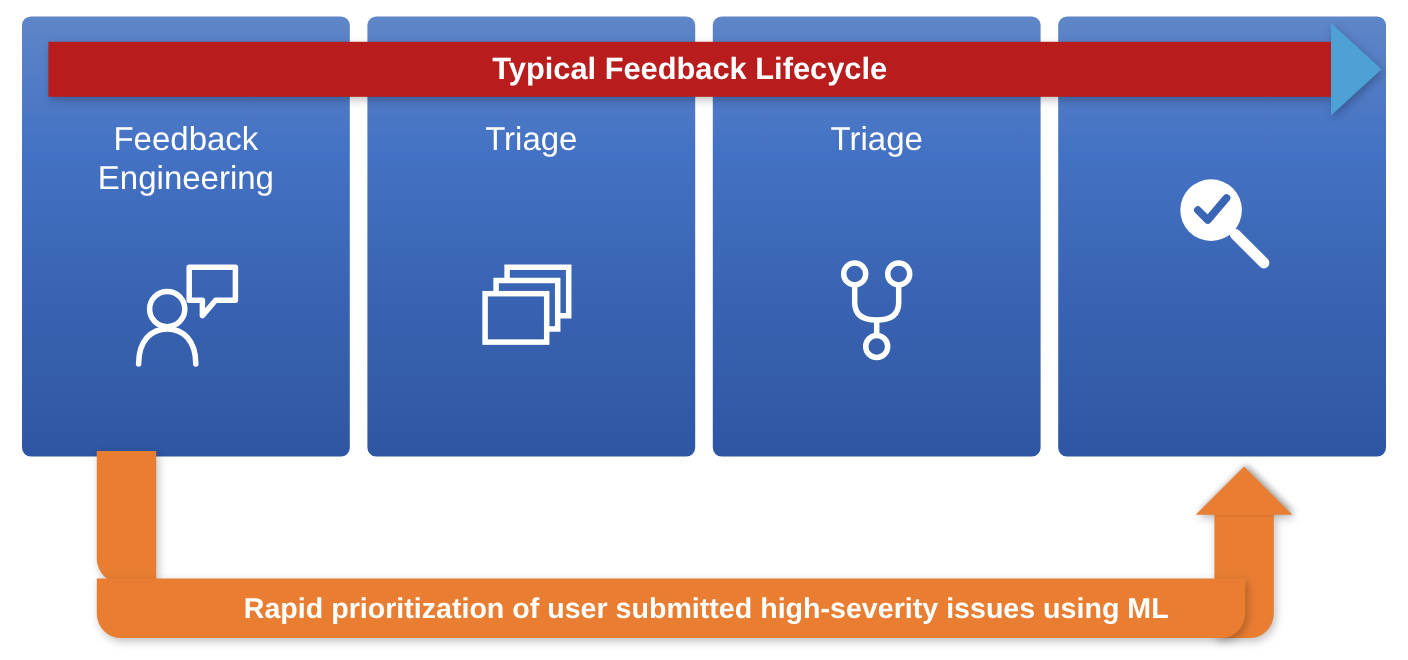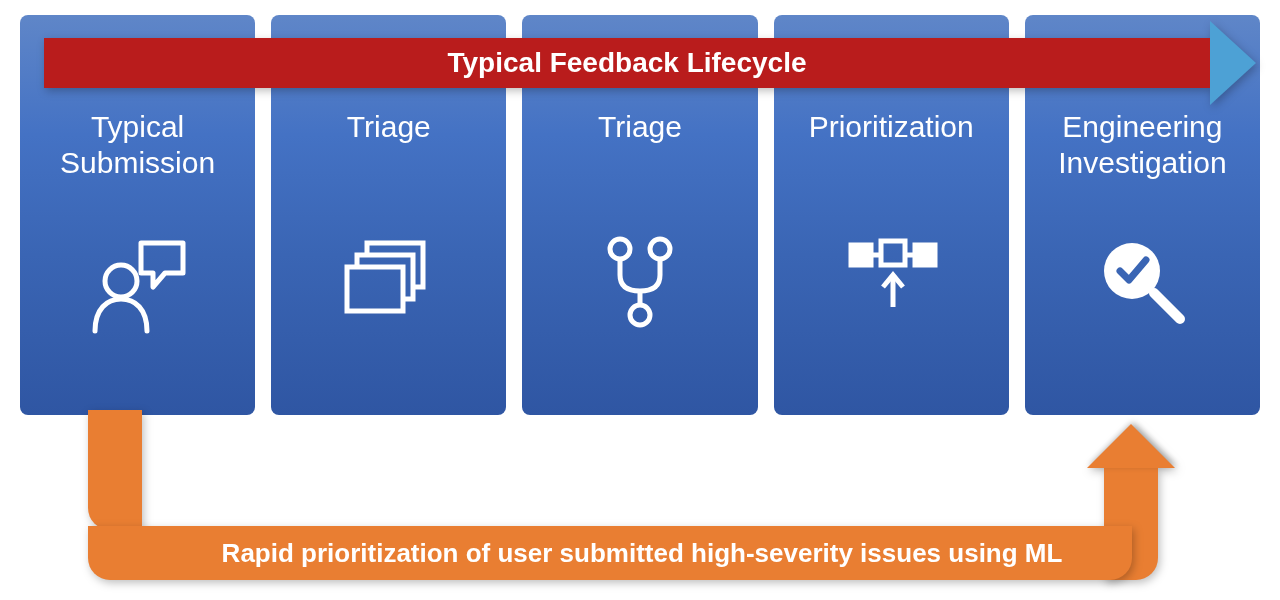"Typical Submission" div.stage-label { text: Typical Submission -> Feedback Engineering }
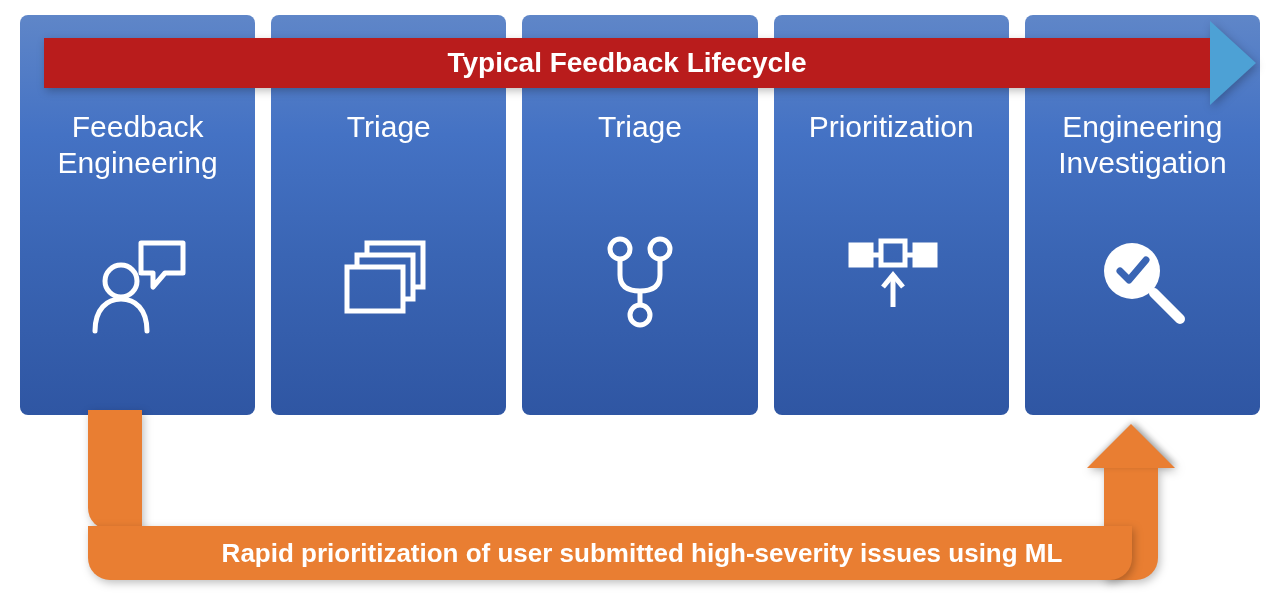"Prioritization" div.stage { html: <div> <div>Prioritization</div> <div> <svg> <g> <rect></rect> <rect></rect> <rect></rect> <line></line> <line></line> <line></line> <polyline></polyline> </g> </svg> </div> </div> -> none }
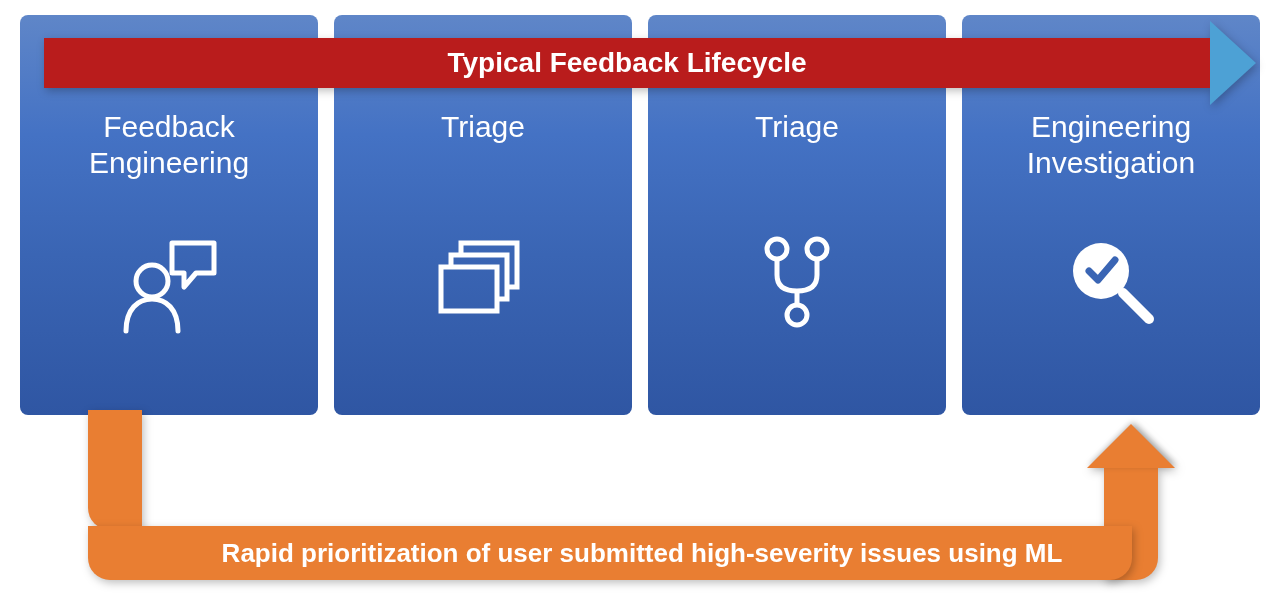"Engineering Investigation" div.stage-label { html: <div>Engineering Investigation</div> -> none }
